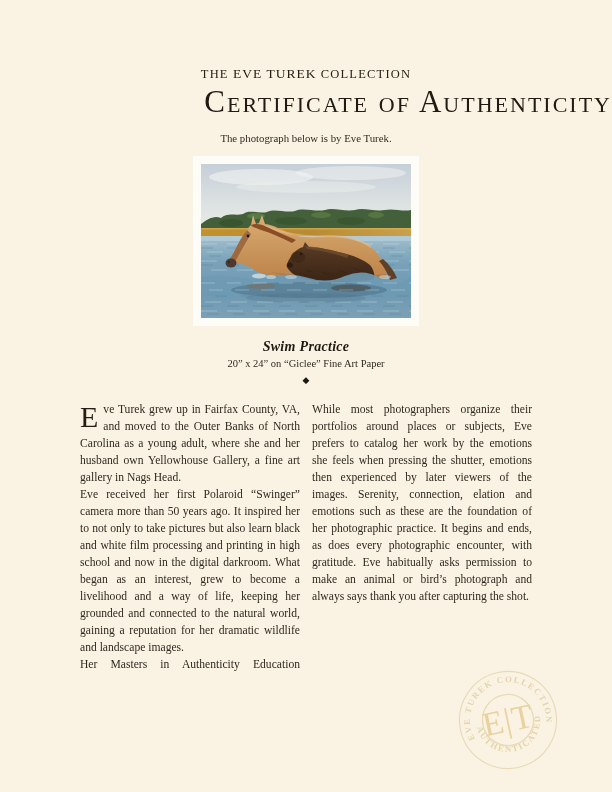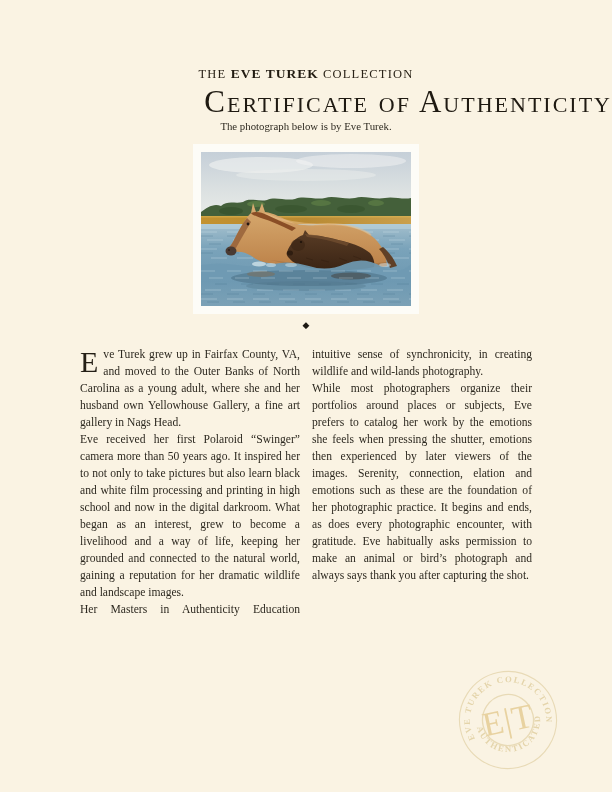"EVE TUREK" .collection-line .brand { font-weight: bold -> normal }
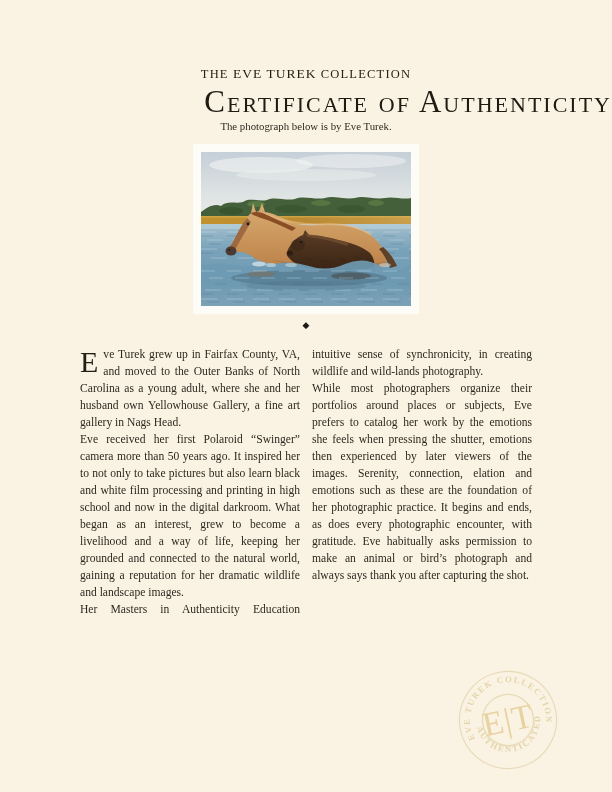"The photograph below is by" .sub.first { margin-top: none -> 12px }
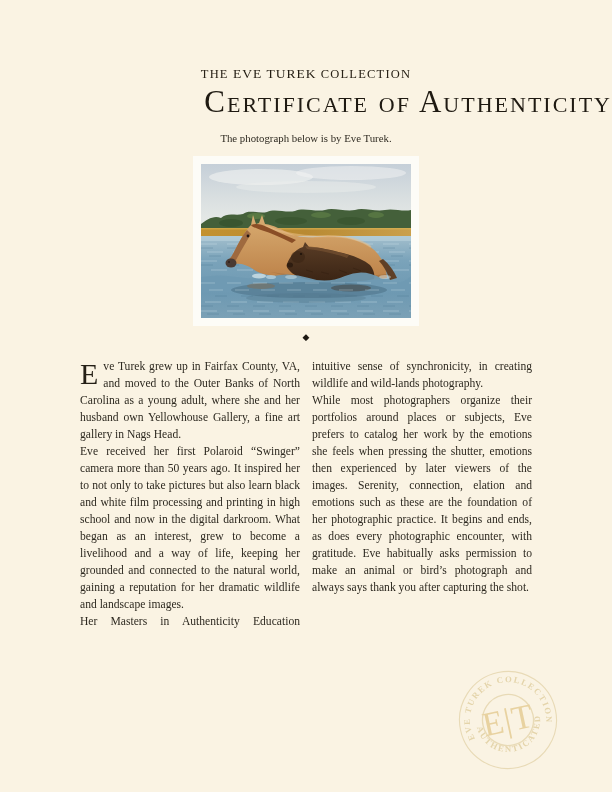"Swim Practice" div.art-title { html: none -> <div>Swim Practice</div> }
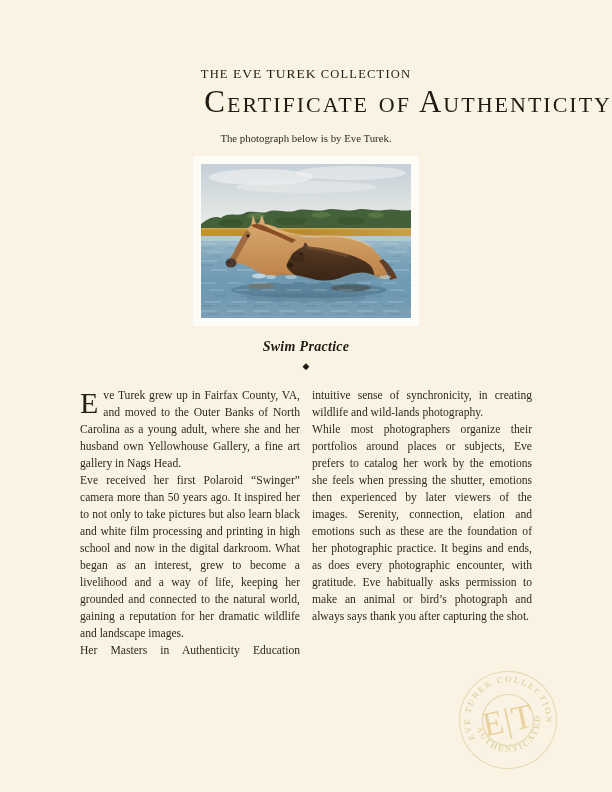"20” x 24” on “Giclee”" div.art-spec { html: none -> <div>20” x 24” on “Giclee” Fine Art Paper</div> }
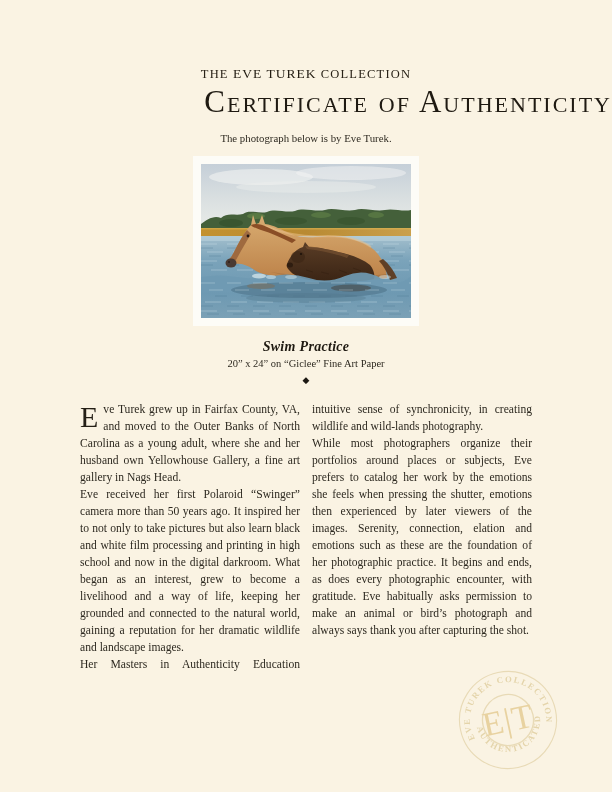"intuitive sense of synchronicity, in" p { html: <p>intuitive sense of synchronicity, in creating wildlife and wild-lands photography.</p> -> none }
